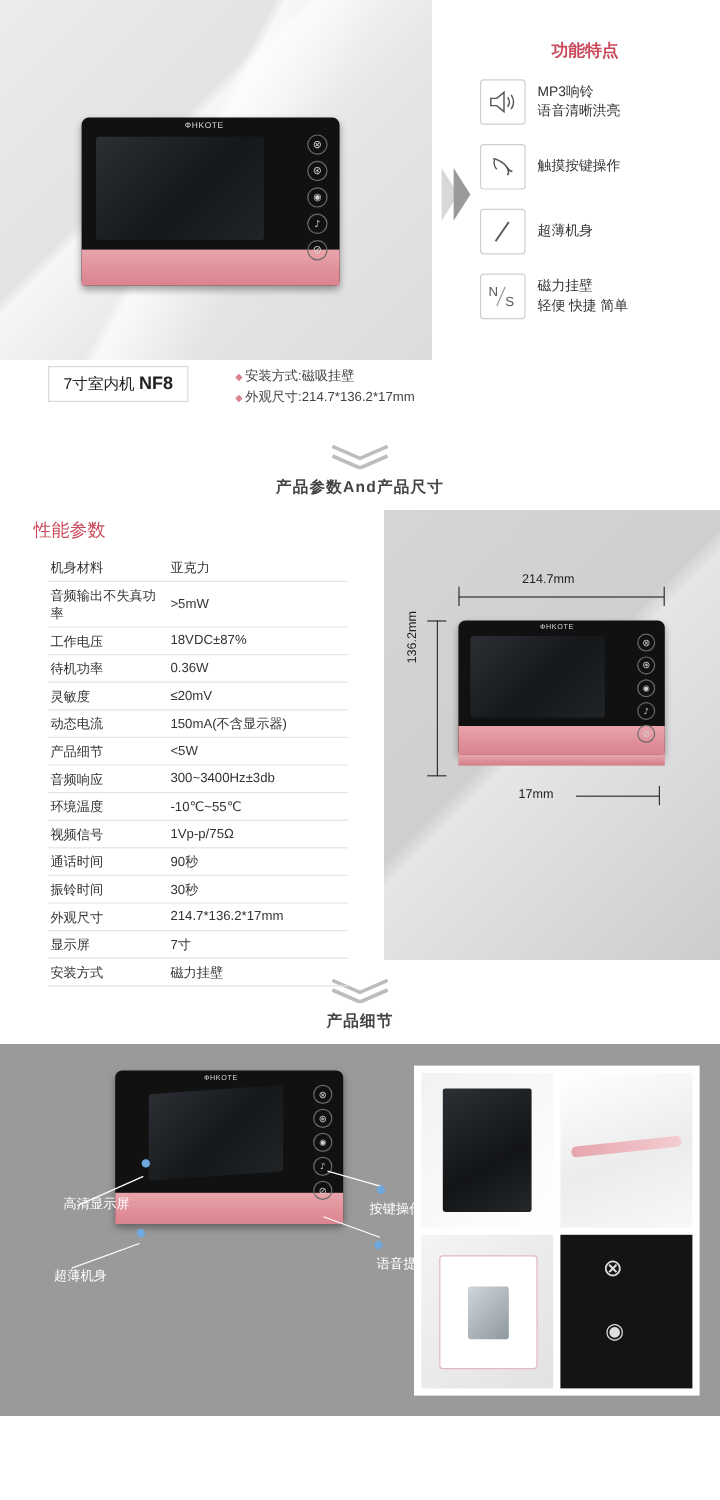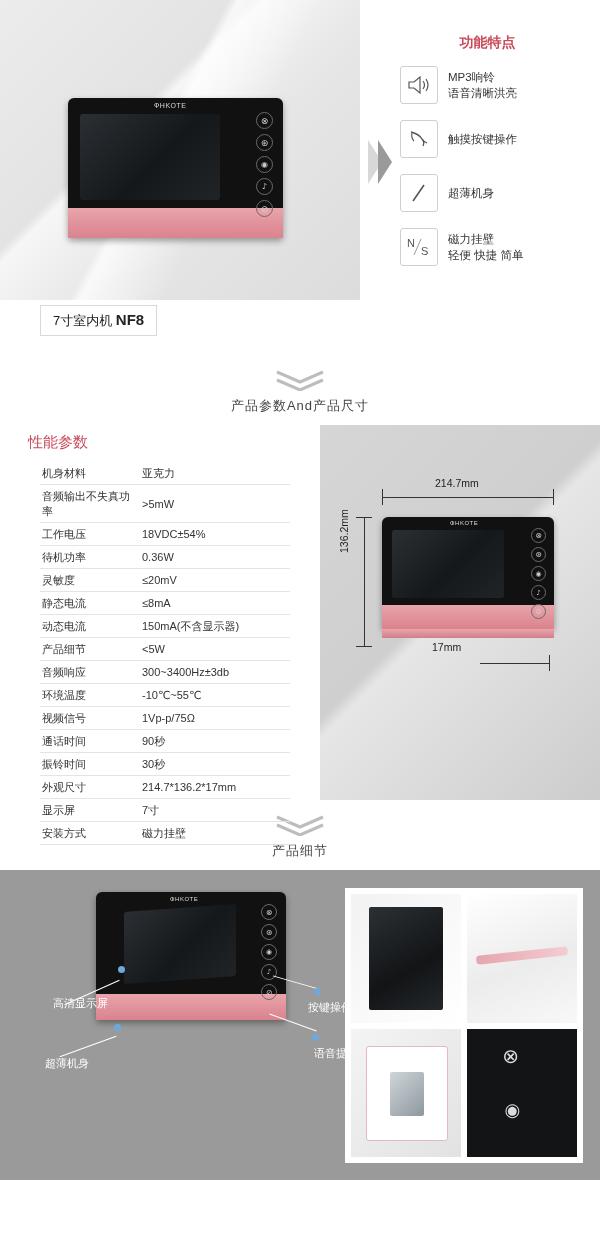"安装方式:磁吸挂壁" div.hero-bullets { html: none -> <div> <div>安装方式:磁吸挂壁</div> <div>外观尺寸:214.7*136.2*17mm</div> </div> }
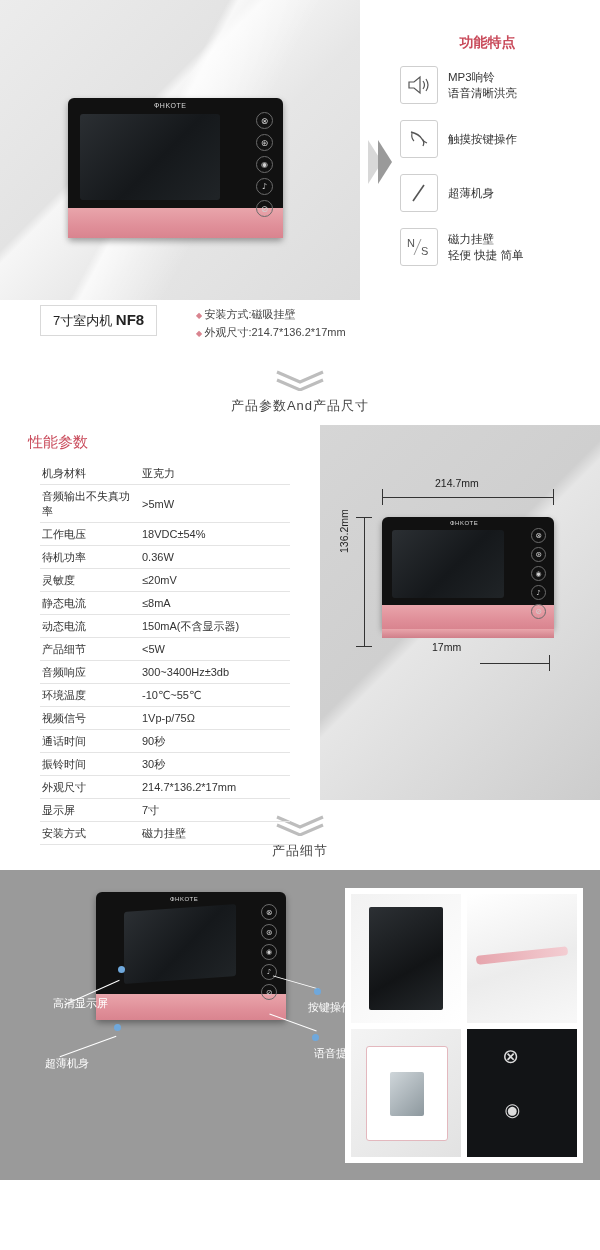"产品参数And产品尺寸" .div-title { font-weight: none -> bold }
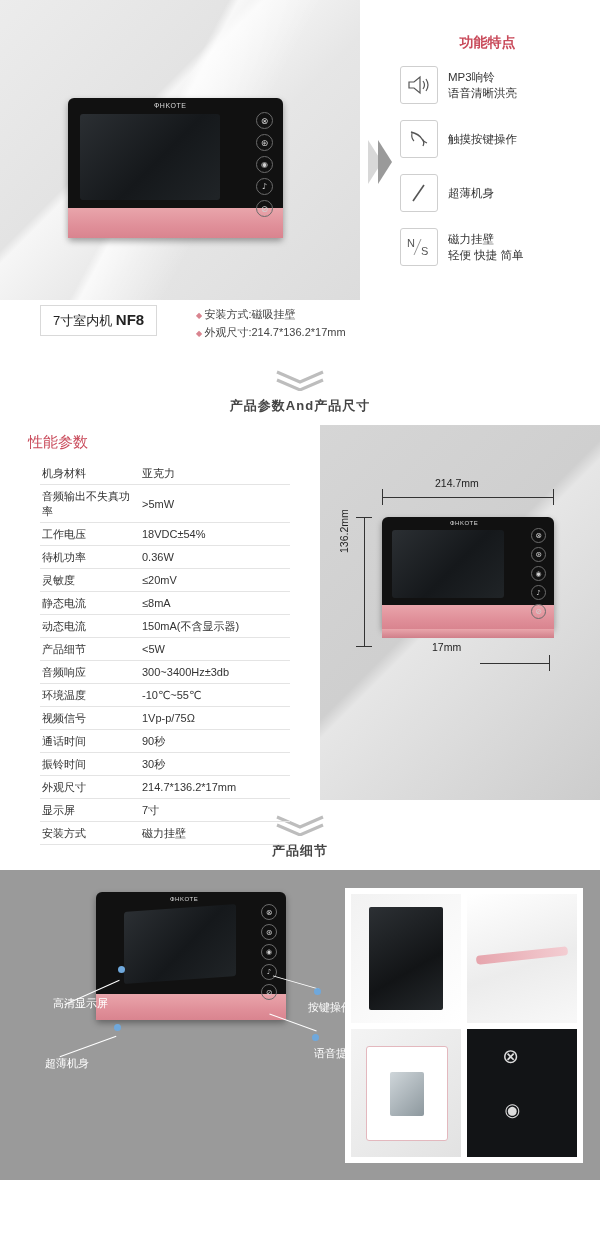"18VDC±54%" td { text: 54% -> 87% }
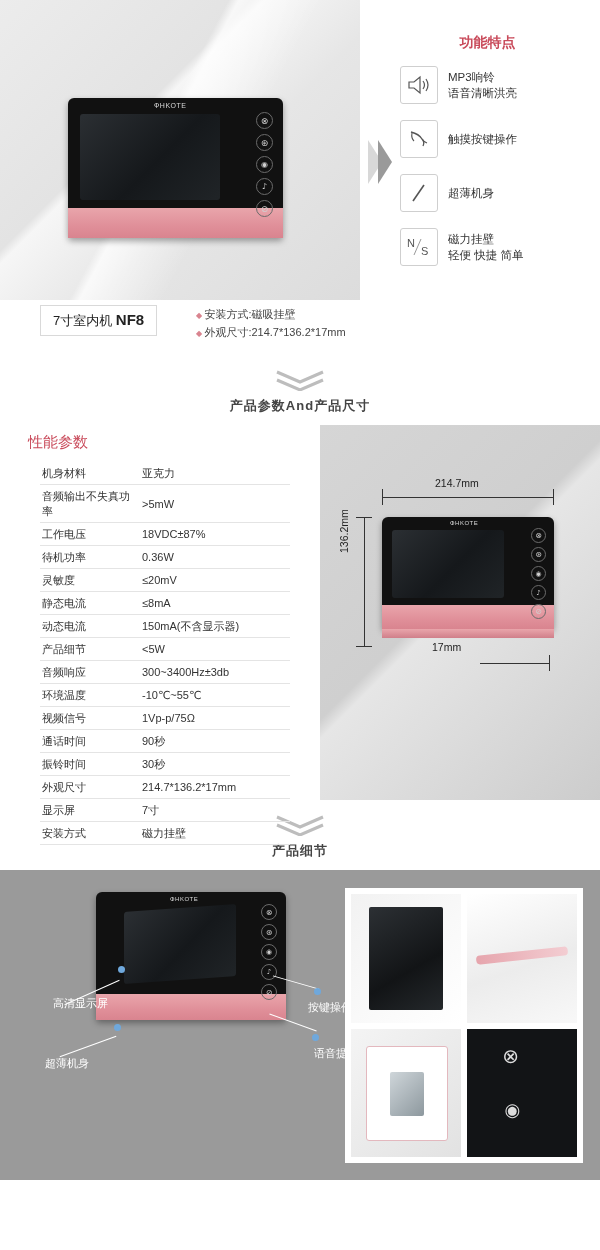"静态电流" tr { html: <tr> <td>静态电流</td> <td>≤8mA</td> </tr> -> none }
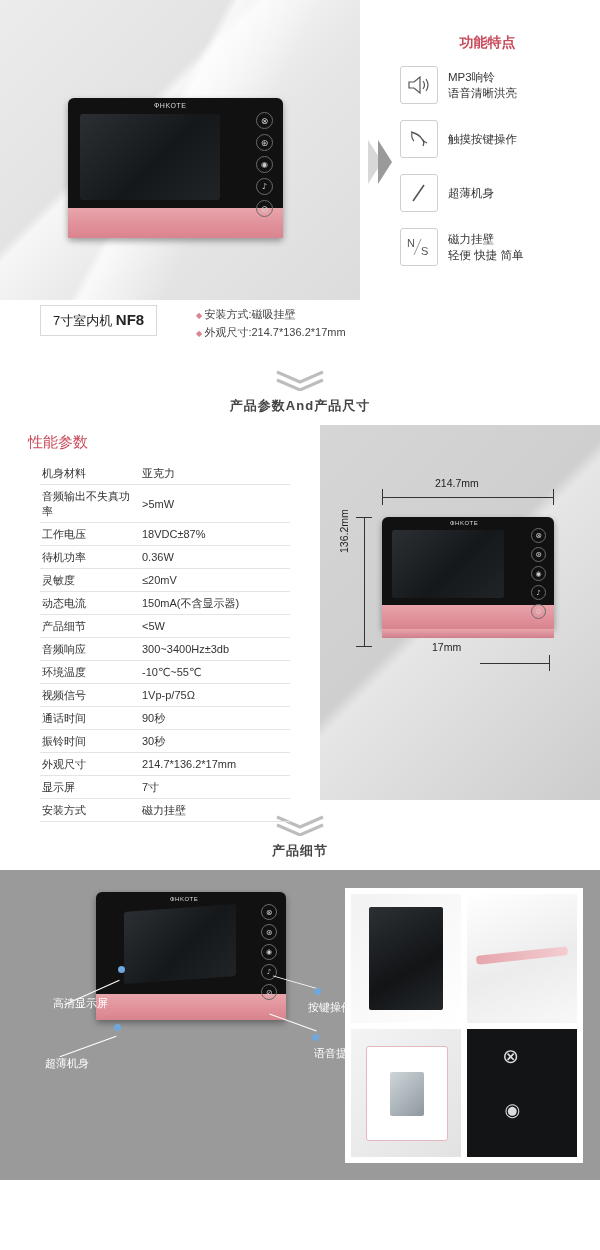"17mm" div.dim-label { top: 216px -> 231px }
